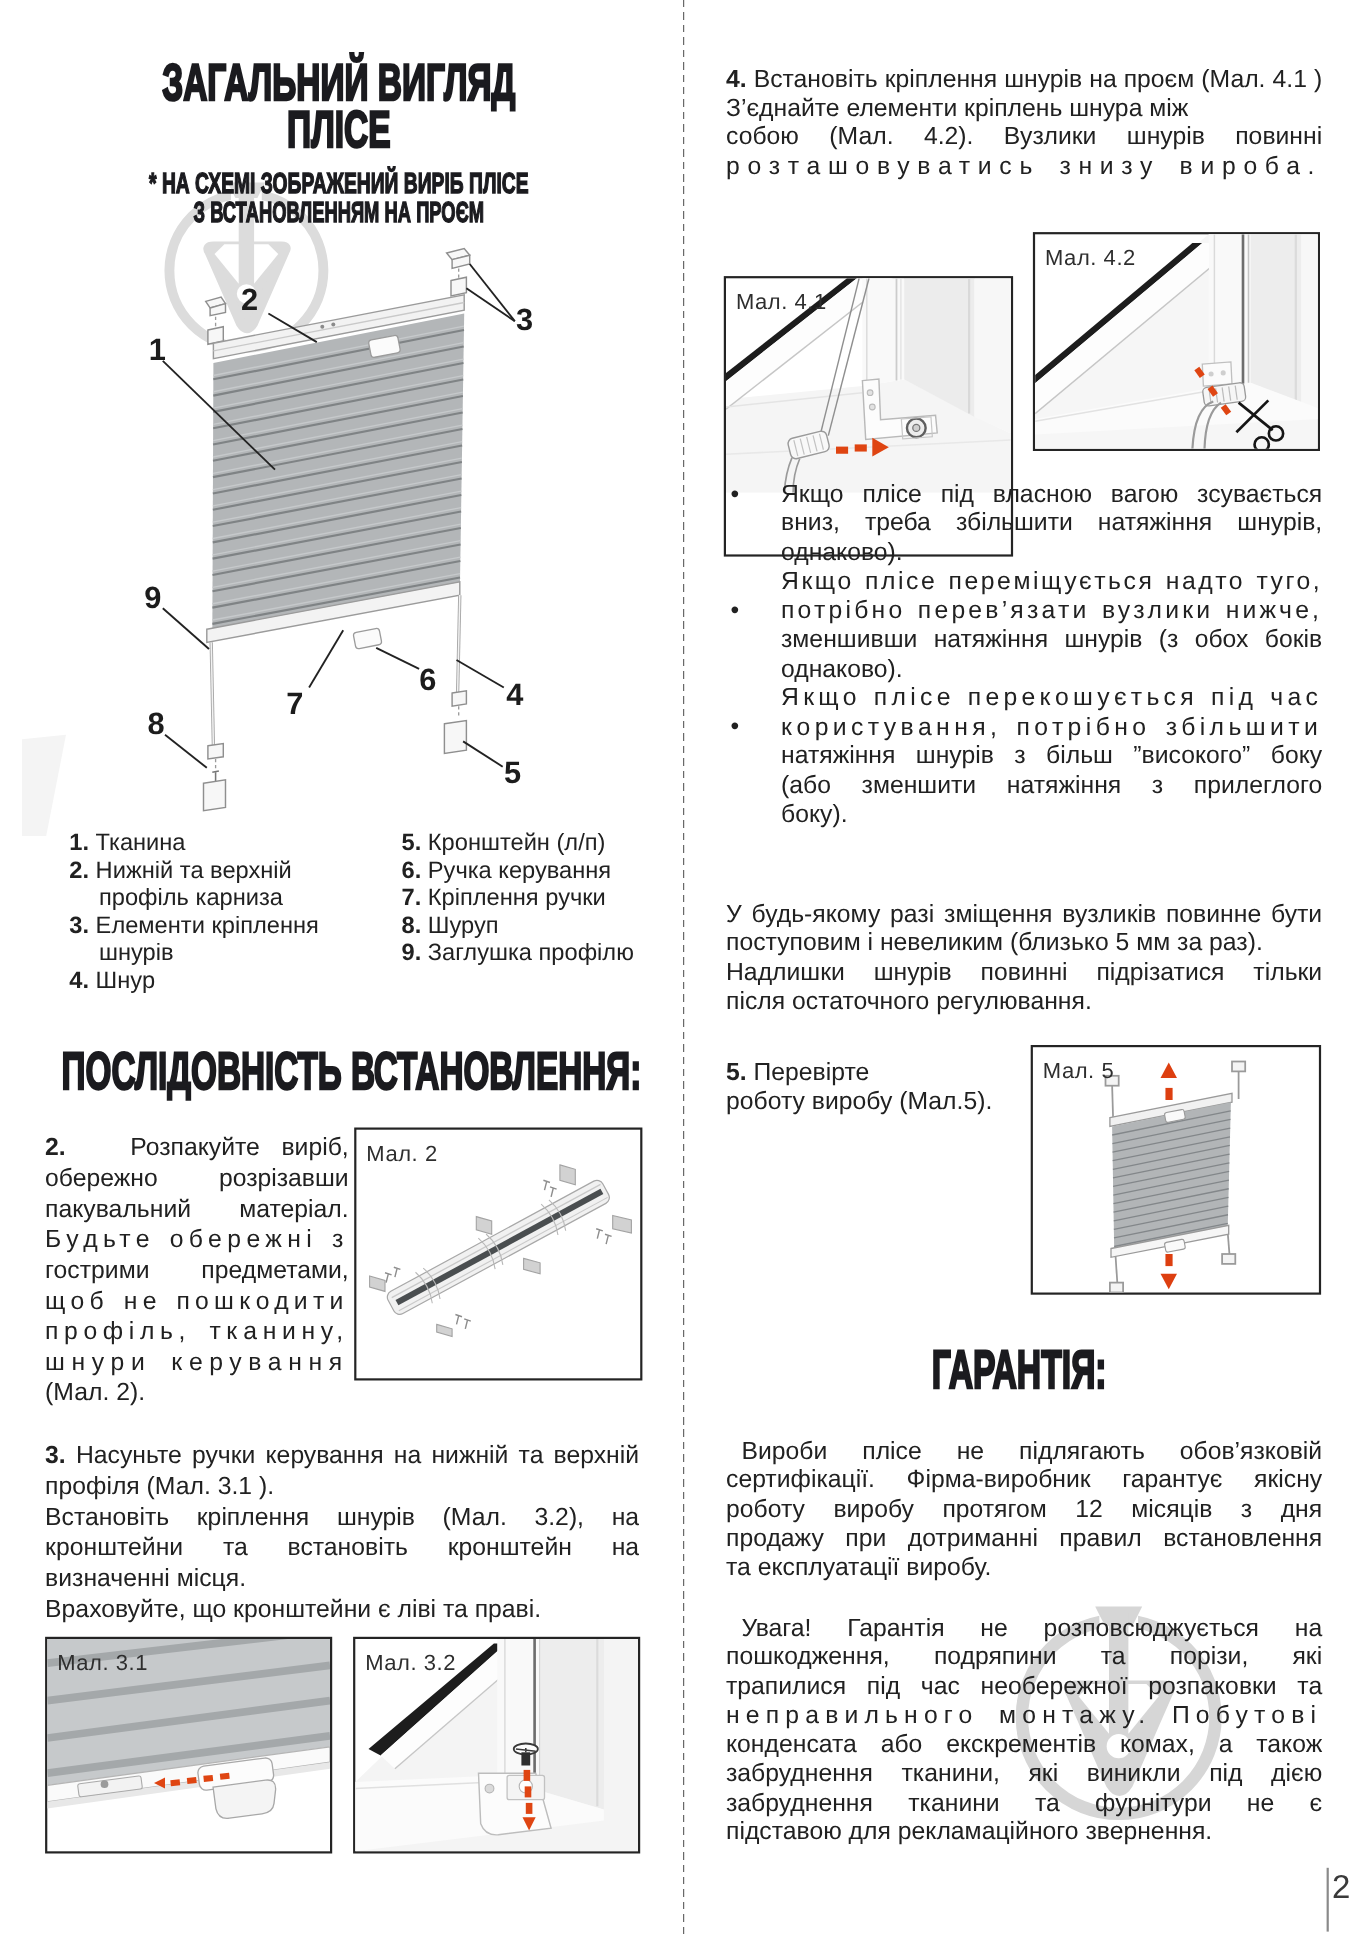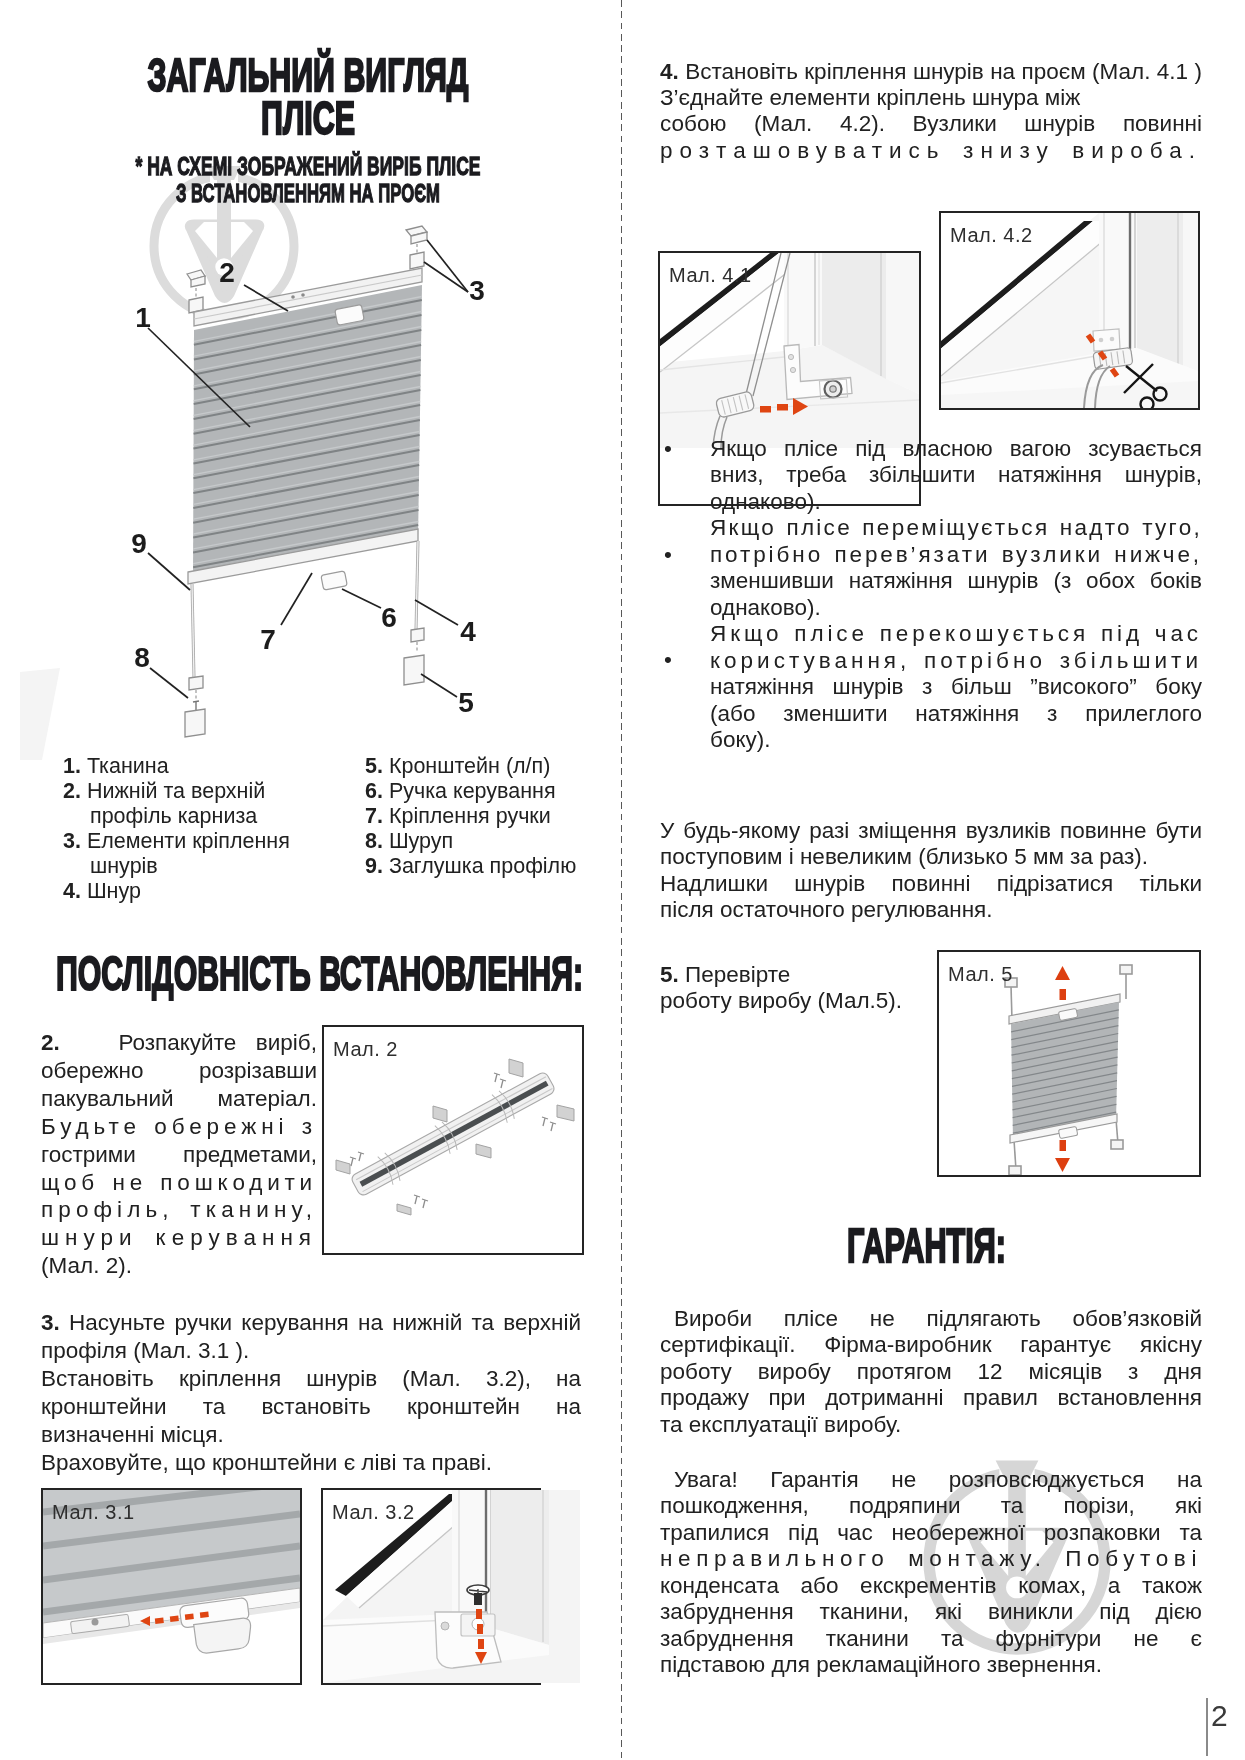"Мал. 3.2" div.fig { width: 220px -> 261px }
